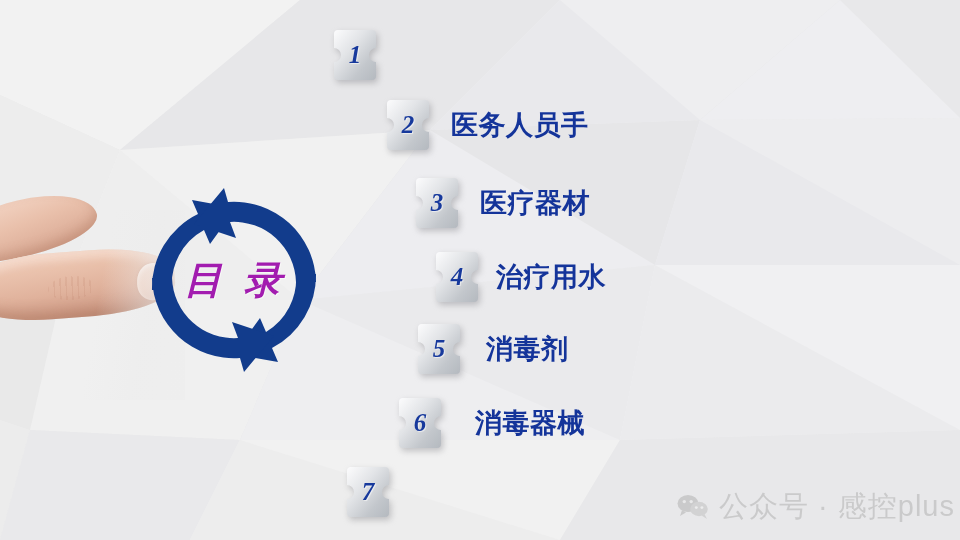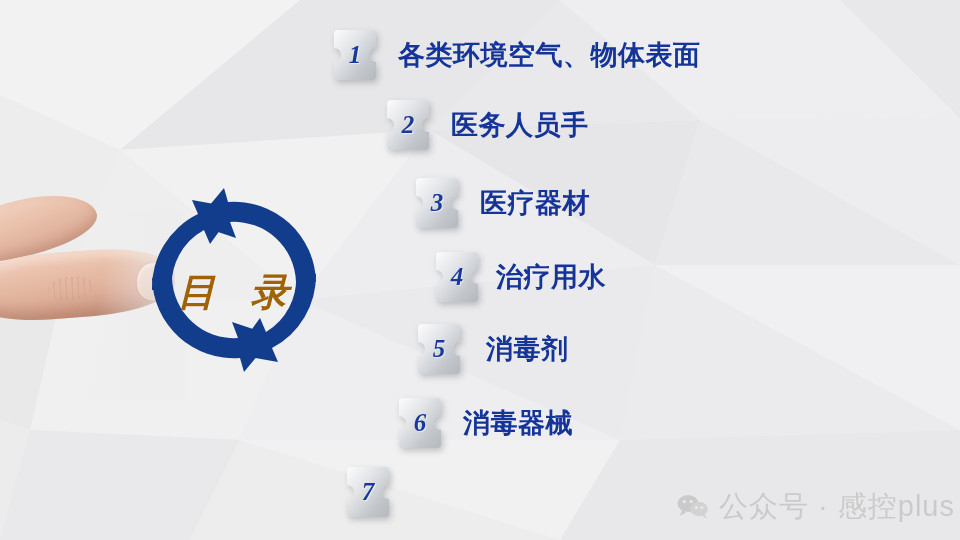"各类环境空气、物体表面" span.row-label { html: <span>各类环境空气、物体表面</span> -> none }
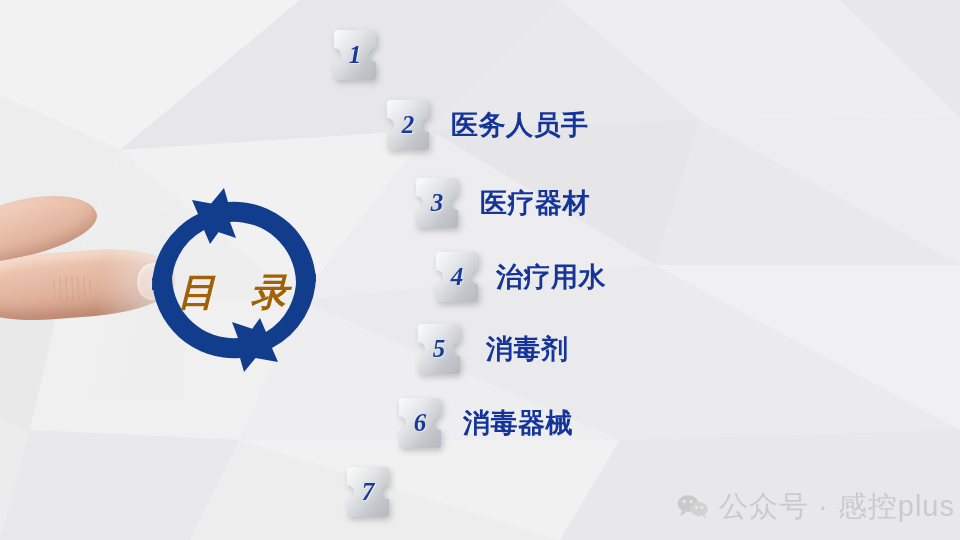"目 录" .emblem-label { color: #a16207 -> #a21caf; font-family: Liberation Mono, monospace -> Liberation Serif, serif; top: 12px -> 0 }
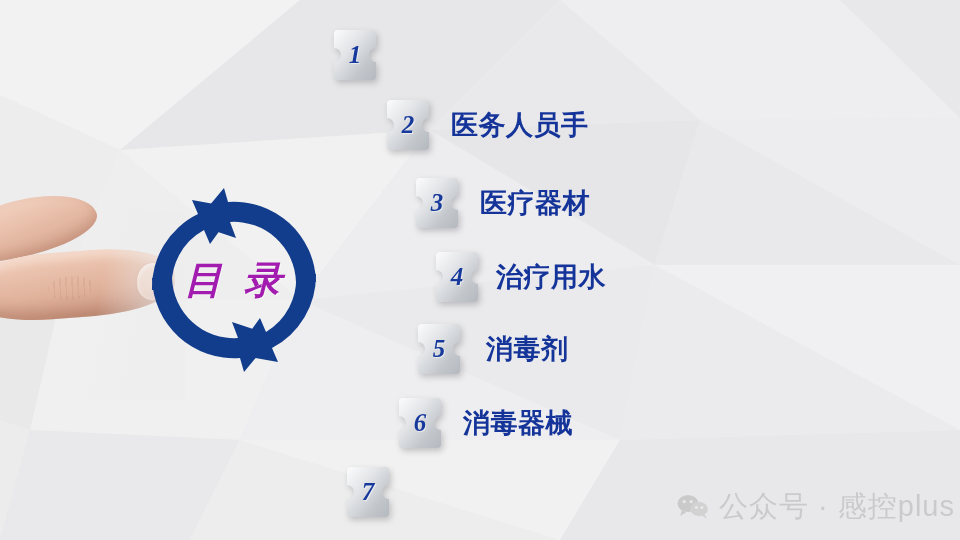"消毒器械" span.row-label { margin-left: 20px -> 32px }
